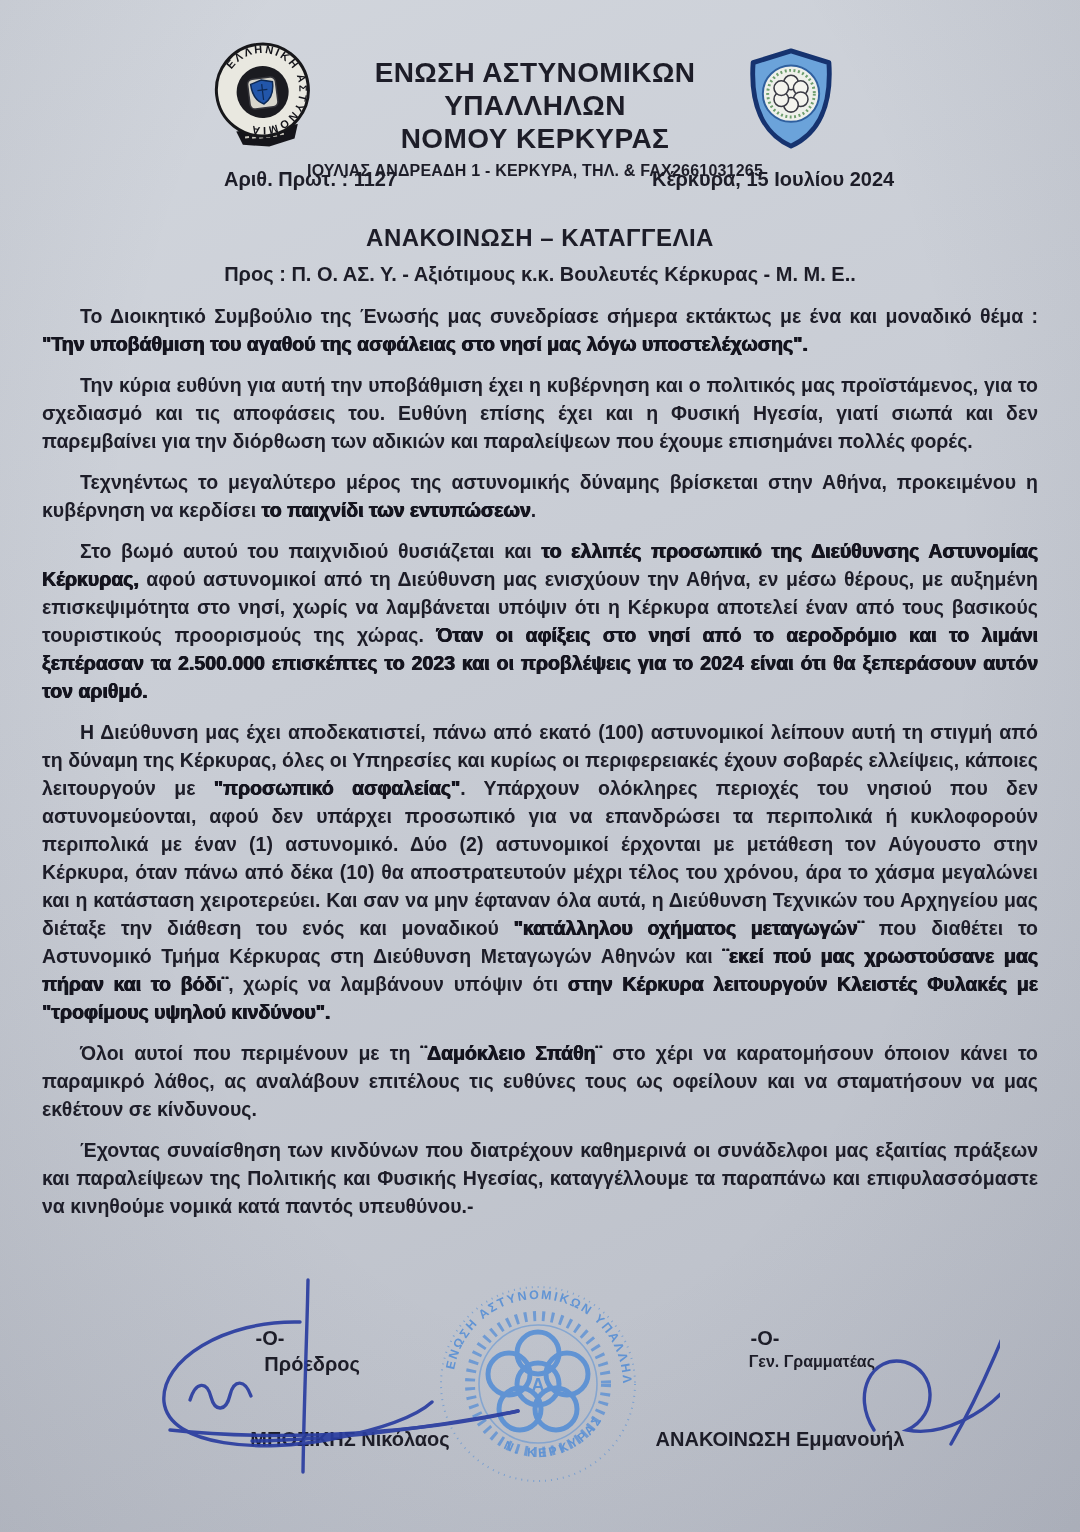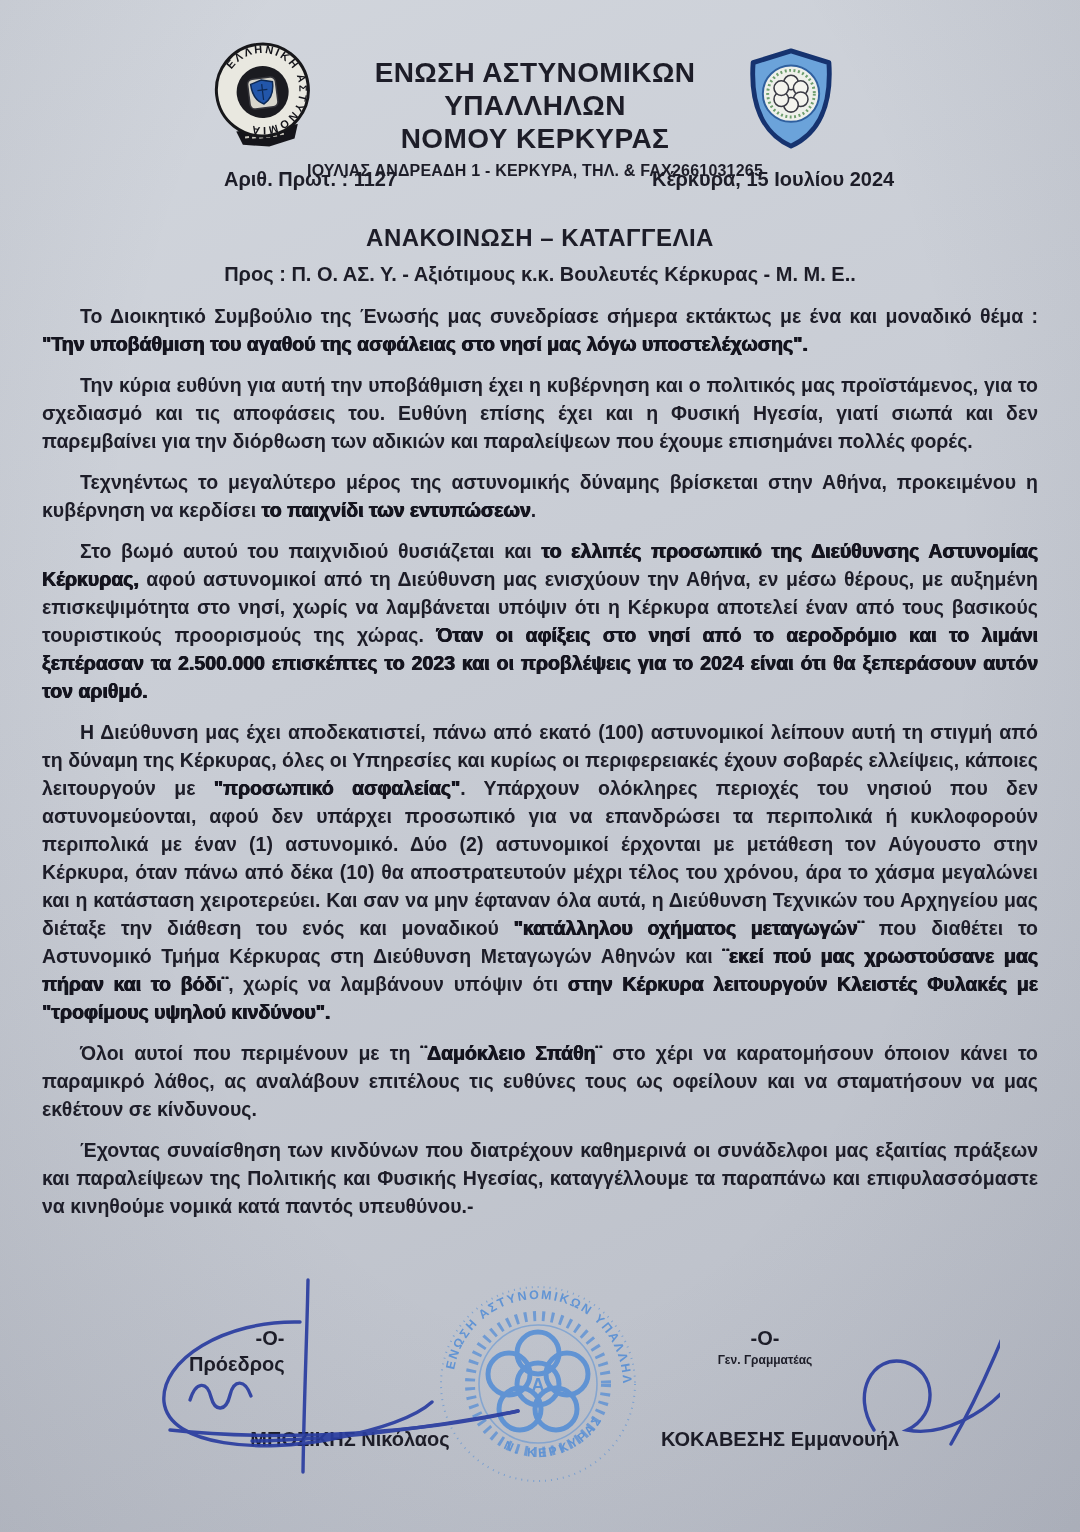"Πρόεδρος" .role-left { left: 189px -> 210px; text-align: left -> right }
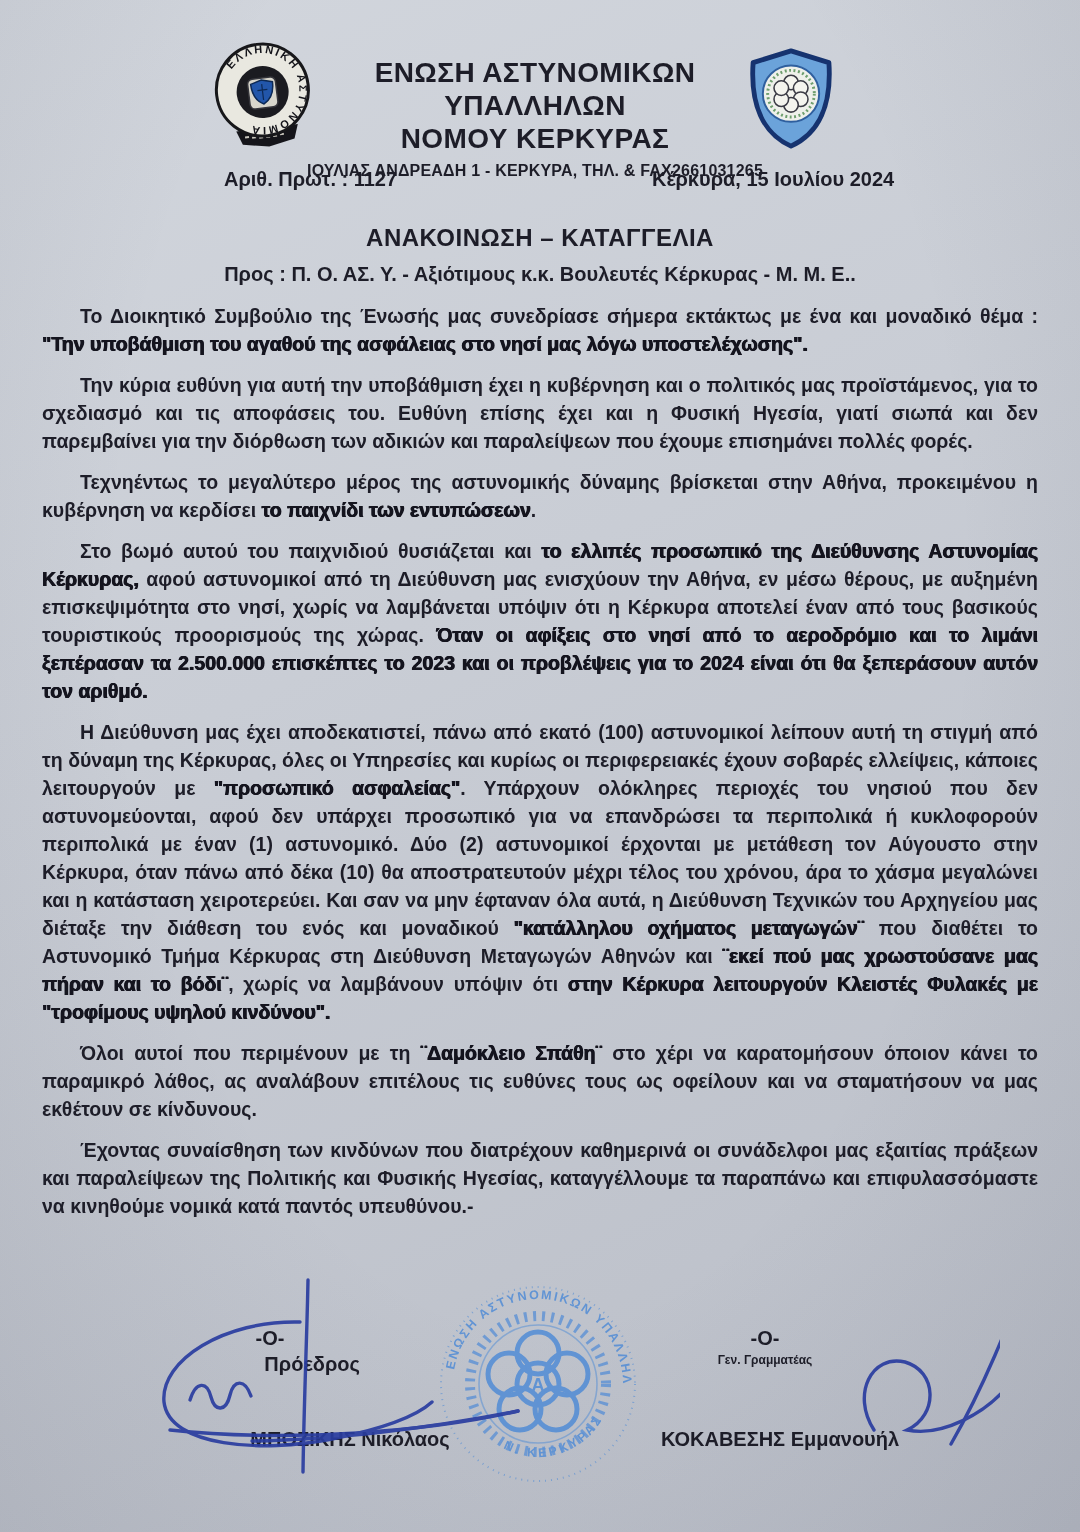"Γεν. Γραμματέας" .role-right { font-size: 12px -> 16px; text-align: center -> right }
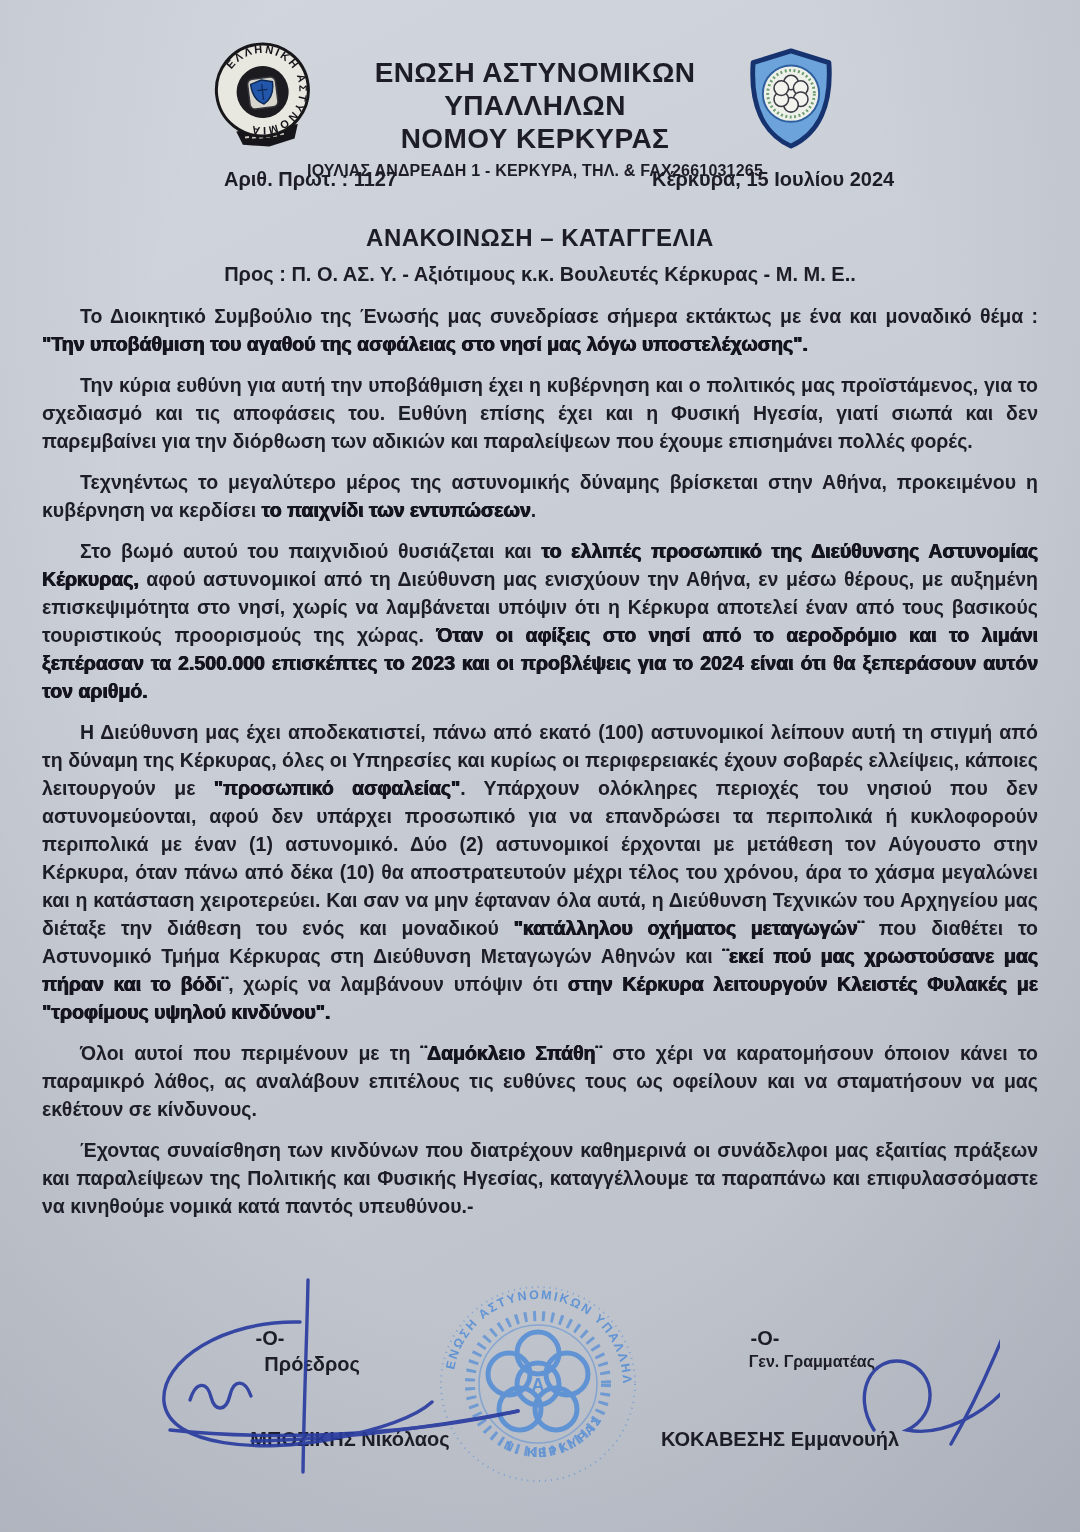"ΚΟΚΑΒΕΣΗΣ Εμμανουήλ" div.name-right { text: ΚΟΚΑΒΕΣΗΣ -> ΑΝΑΚΟΙΝΩΣΗ }
